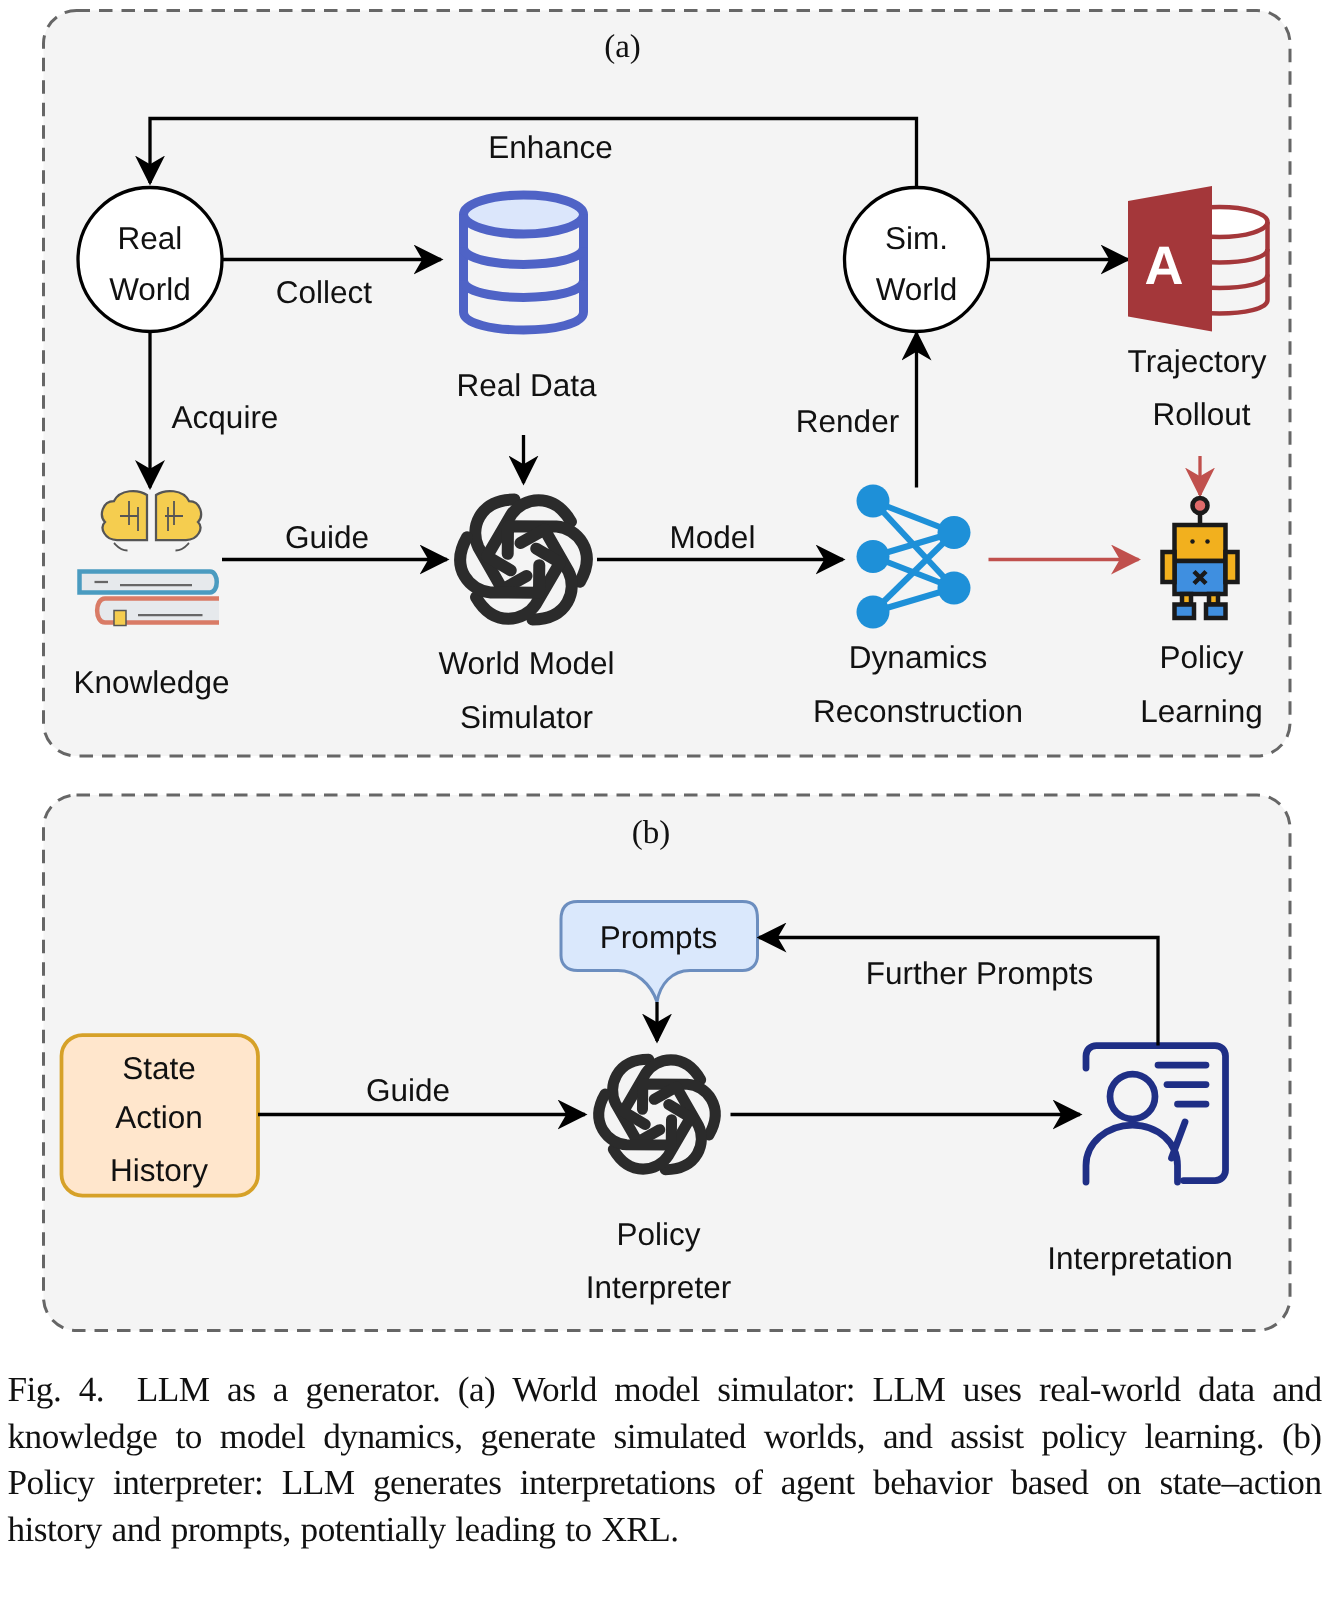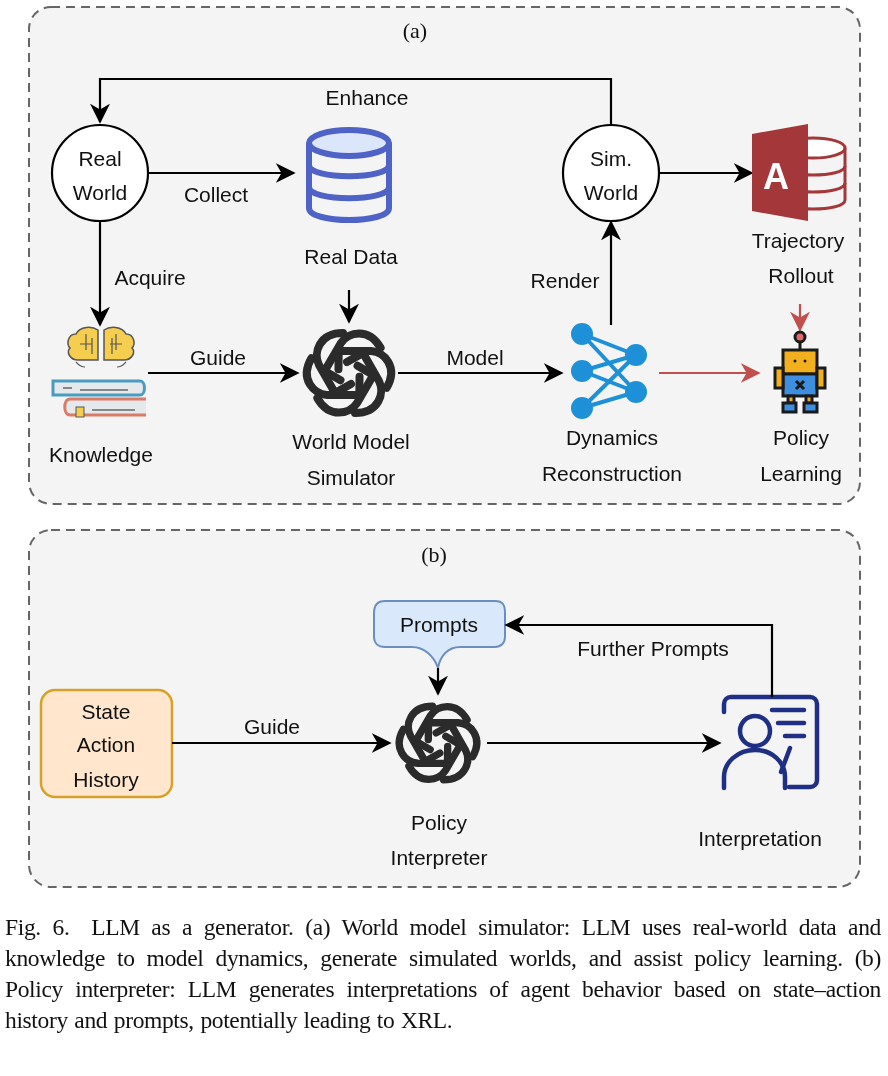"Fig. 6." span.fig { text: 6 -> 4 }
